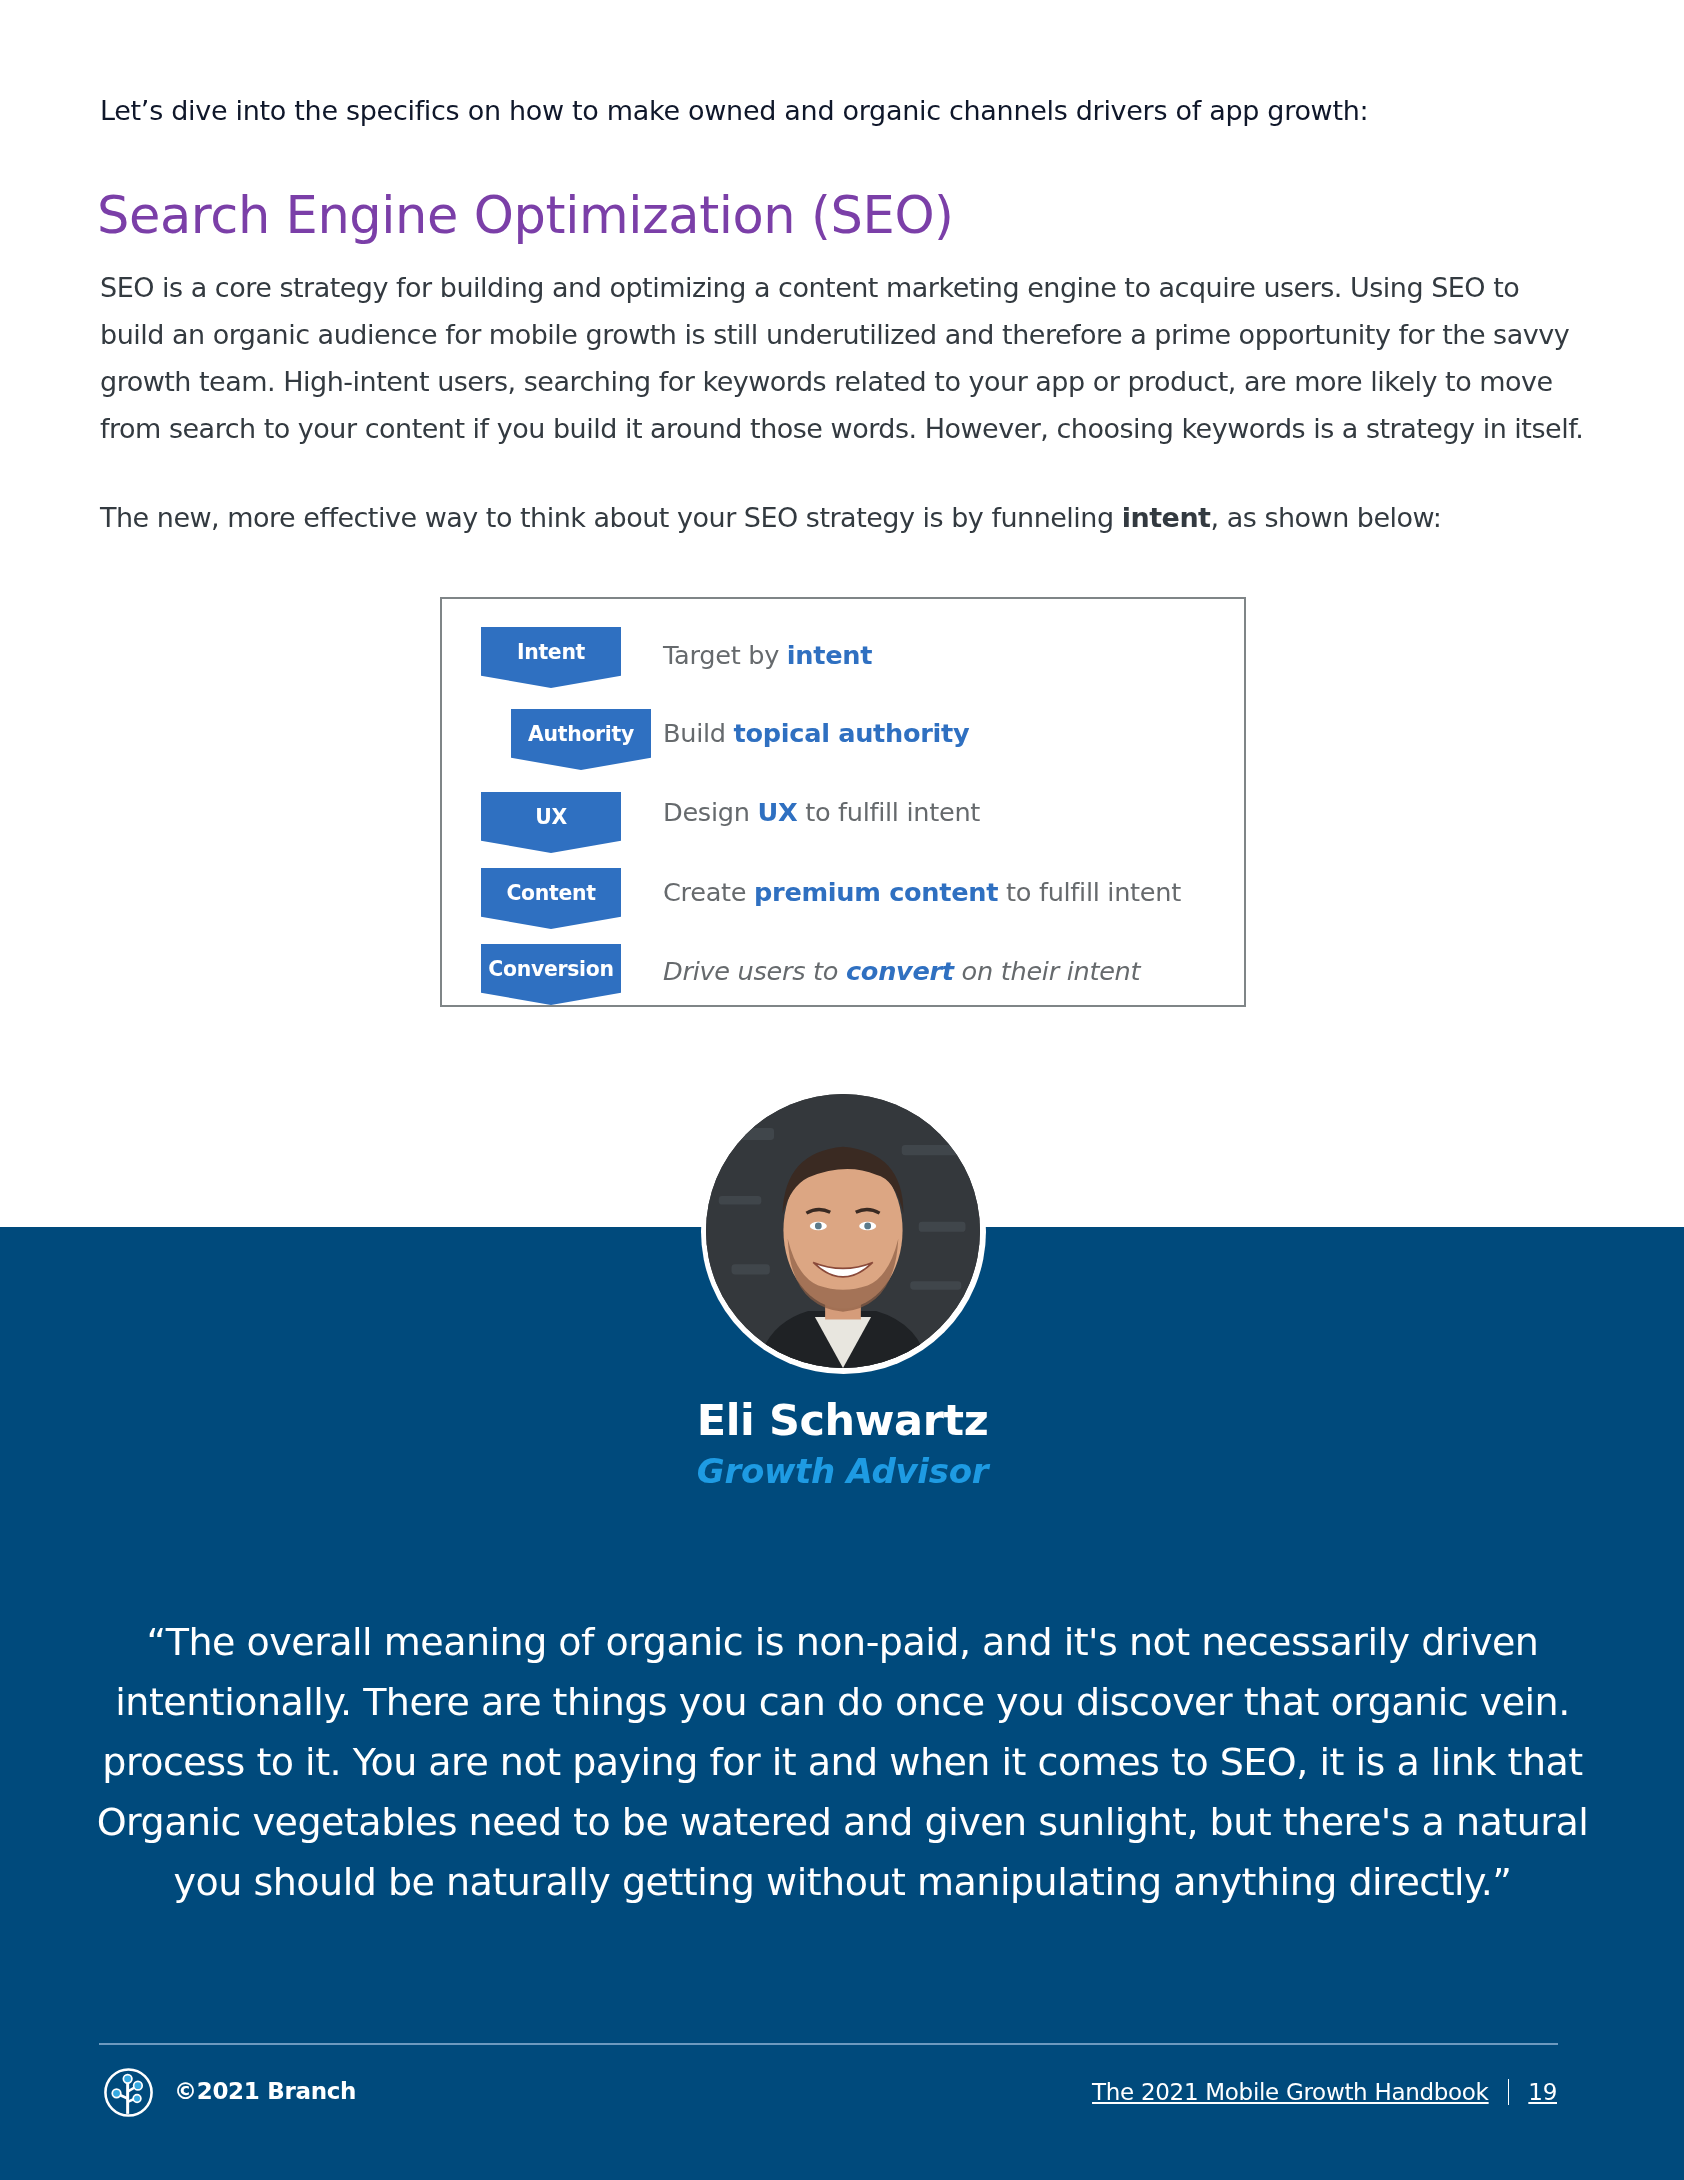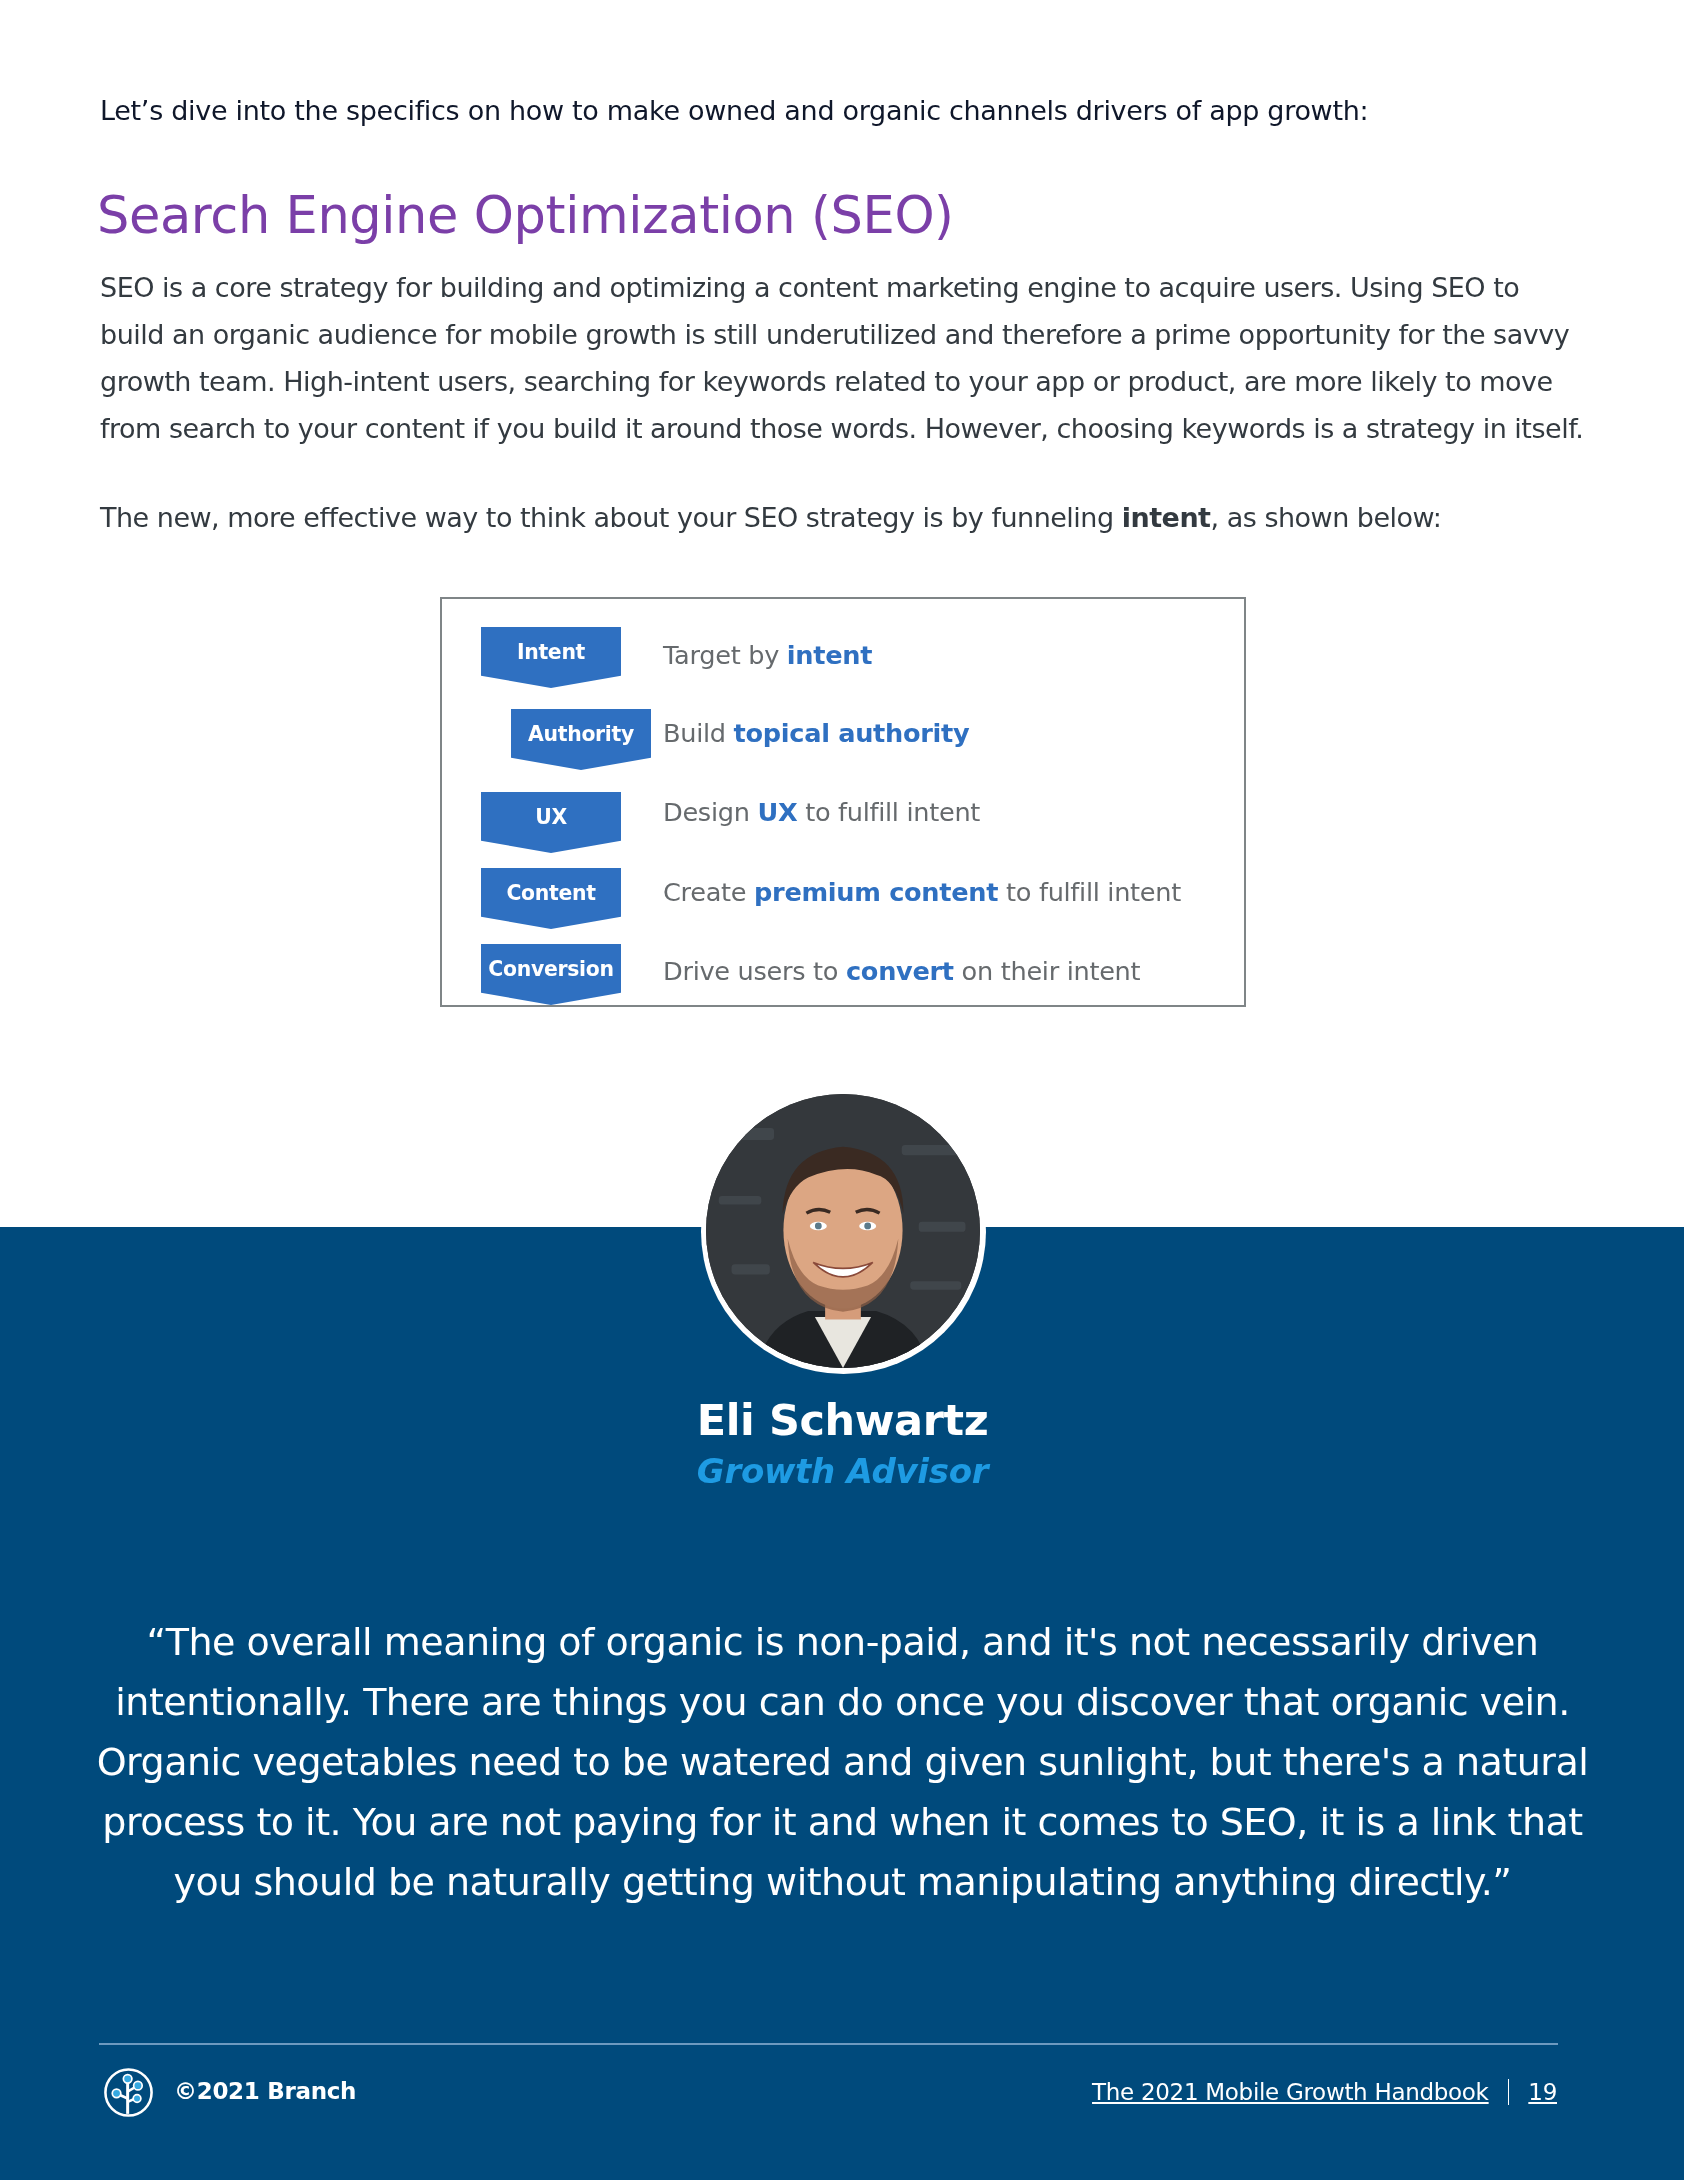"Drive users to convert on" div.step-text { font-style: none -> italic }
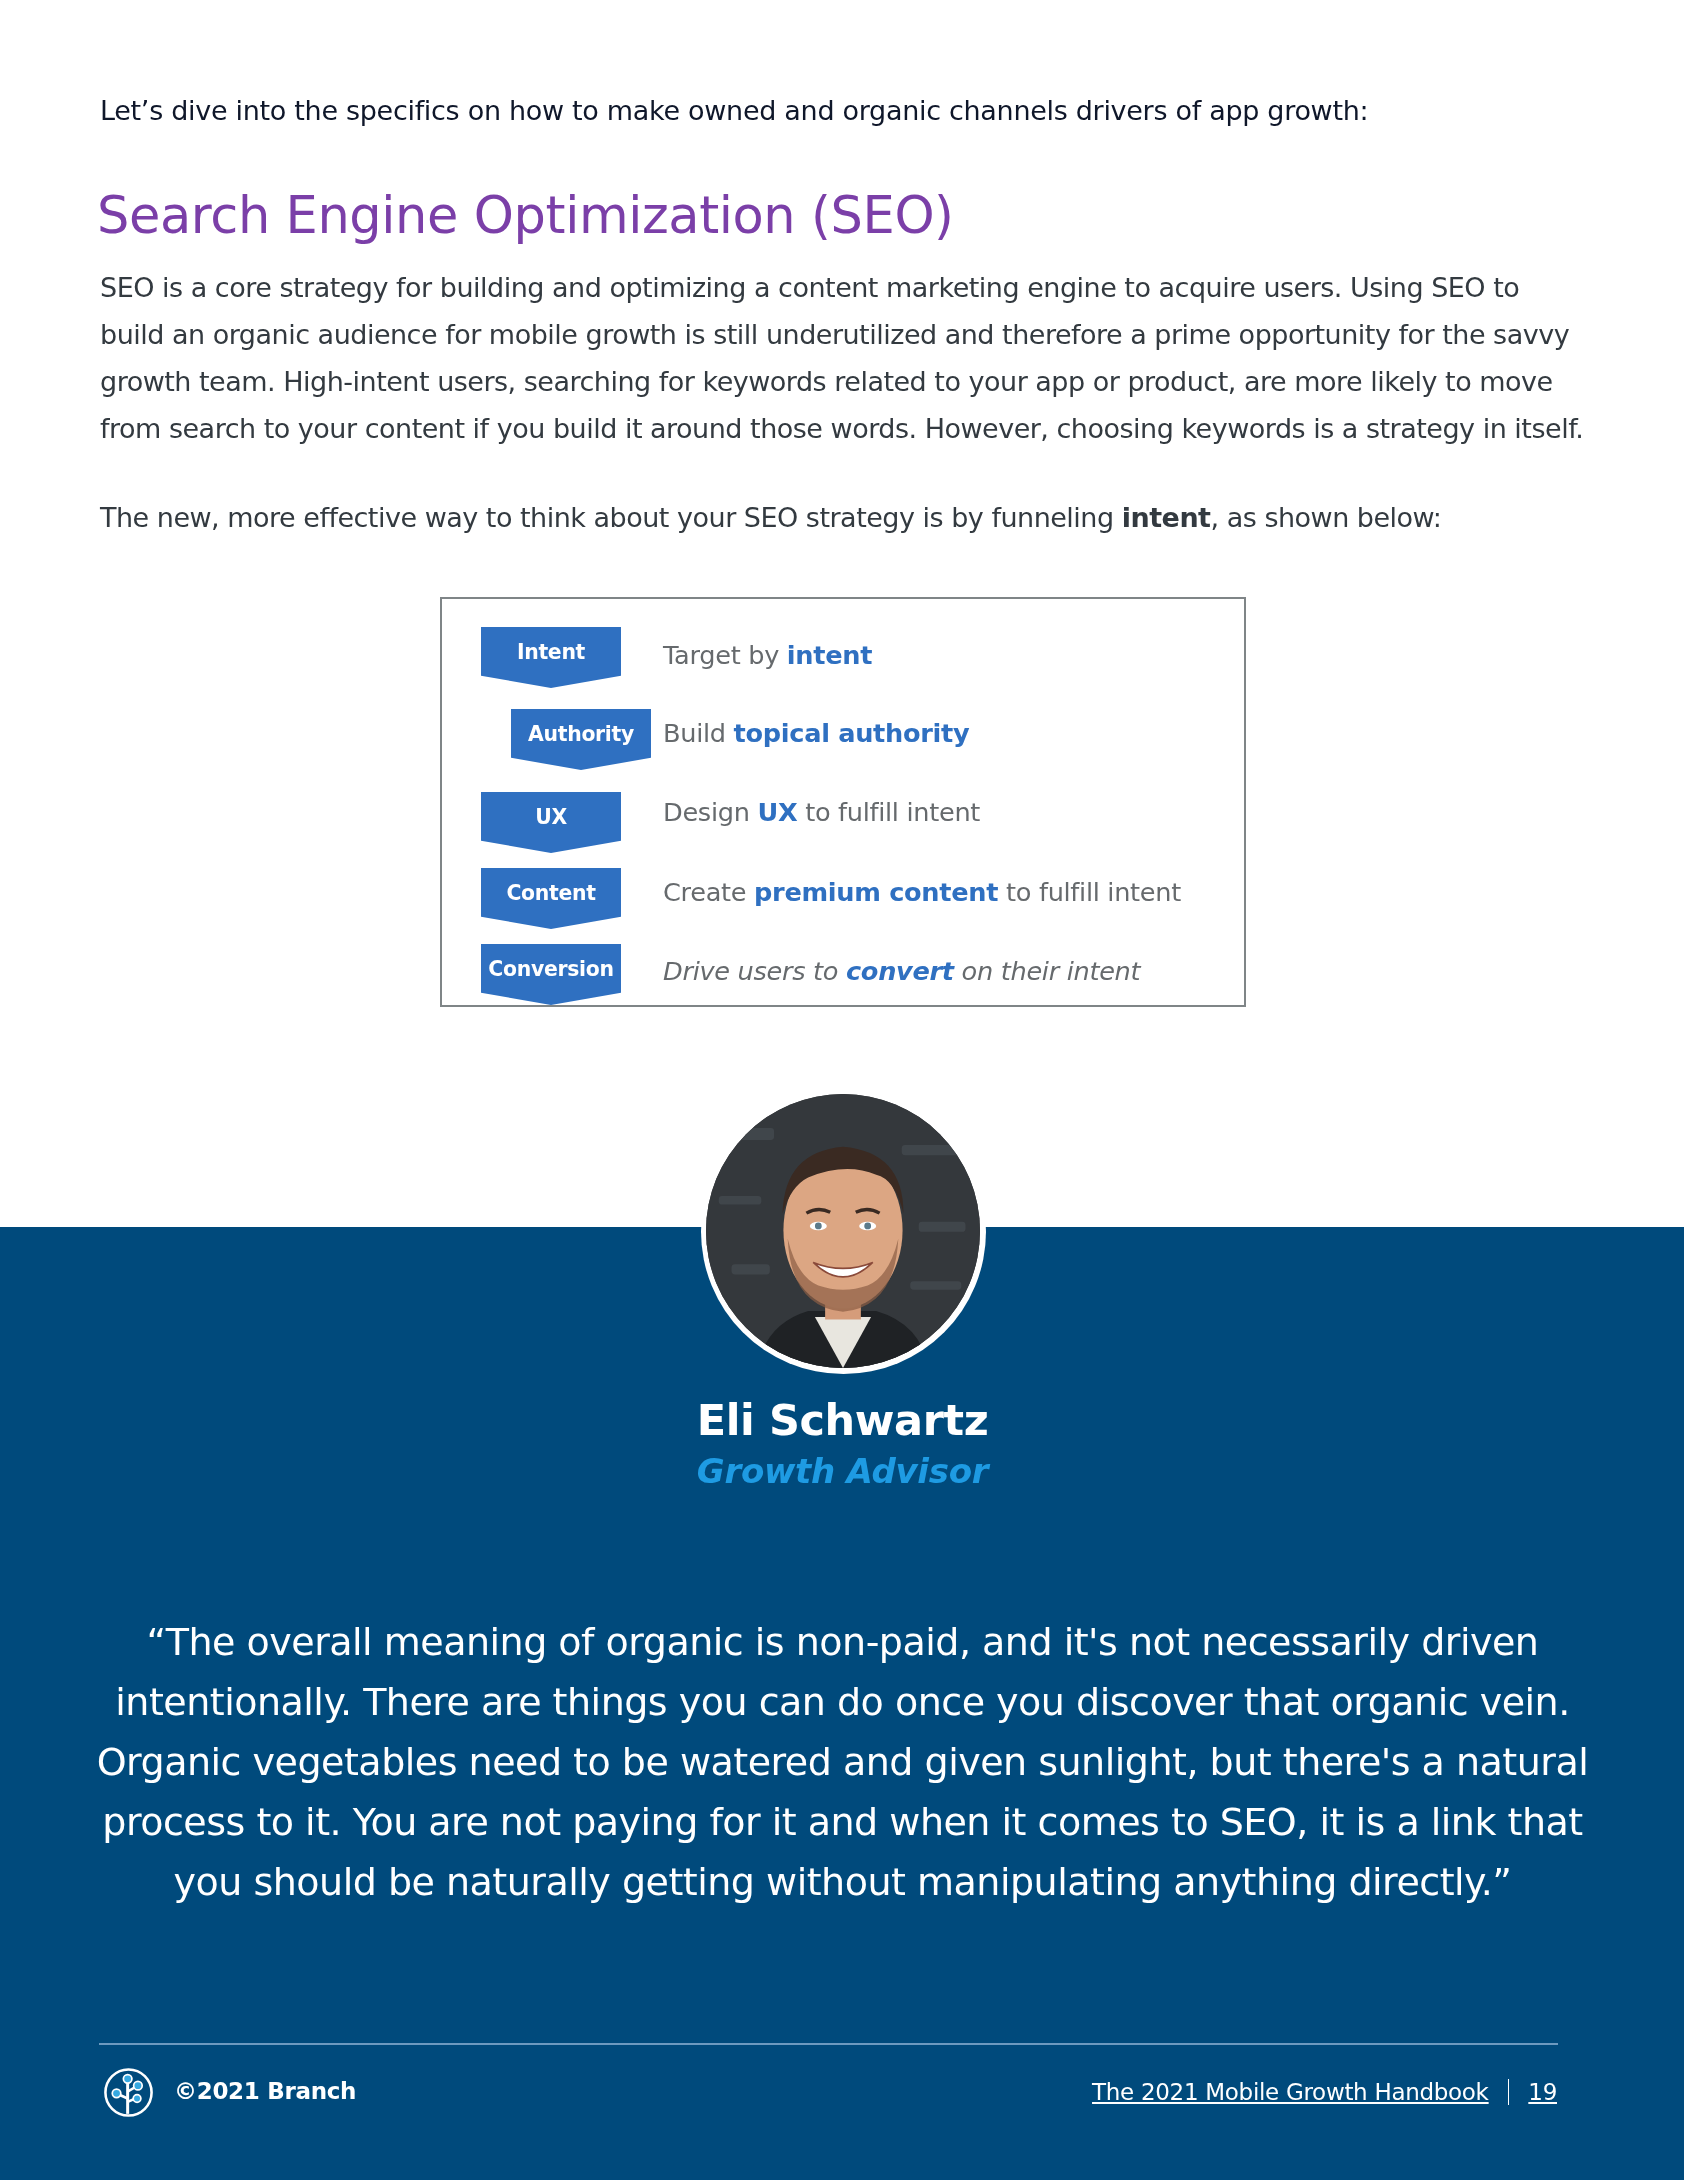"Organic vegetables need to be" span.line { order: before "process to it. You are" -> after "process to it. You are" }
